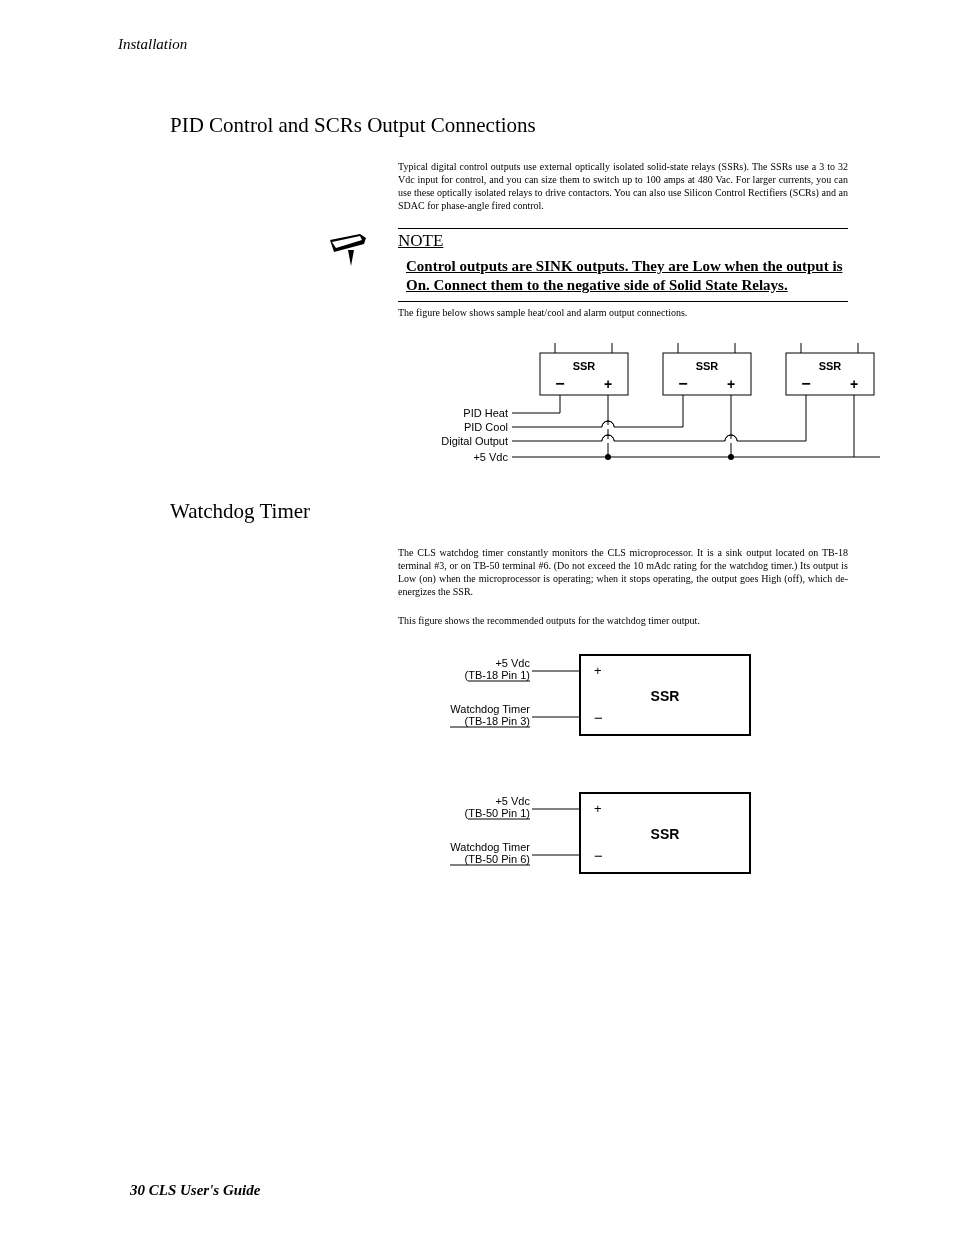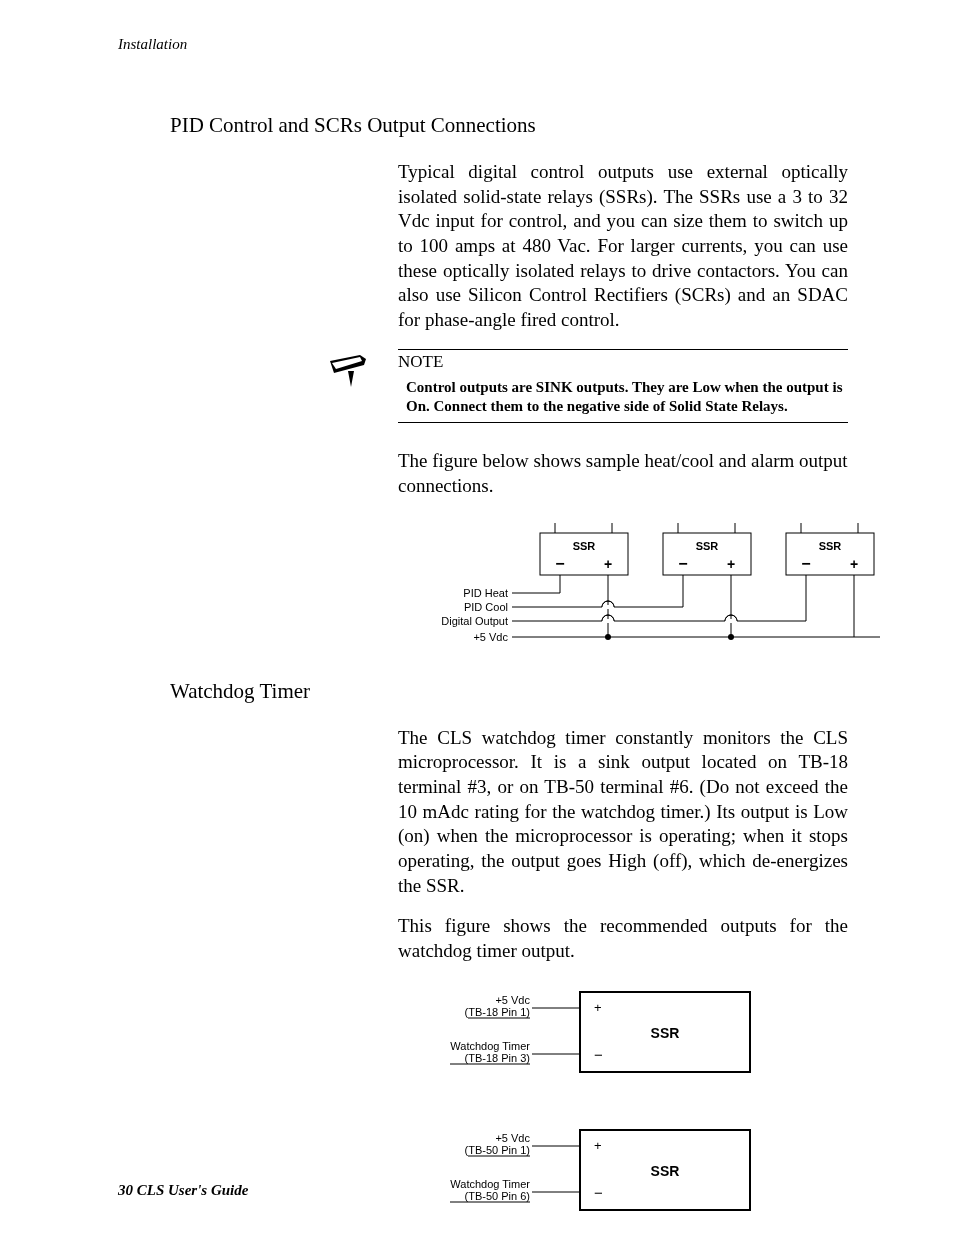"Typical digital control outputs use" .body-text { font-size: 19px -> 10px }
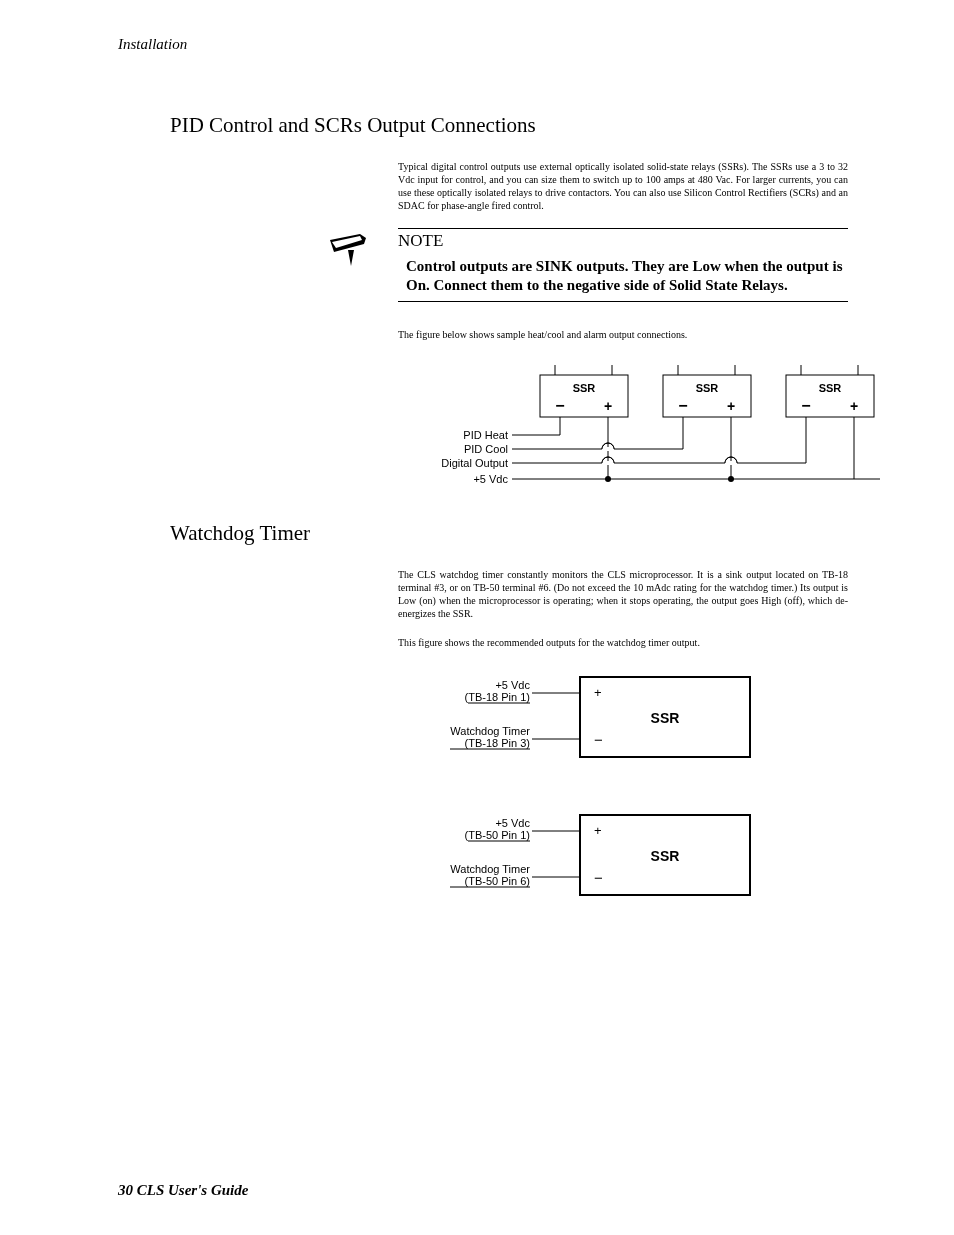"NOTE" .note-block { text-decoration: none -> underline }
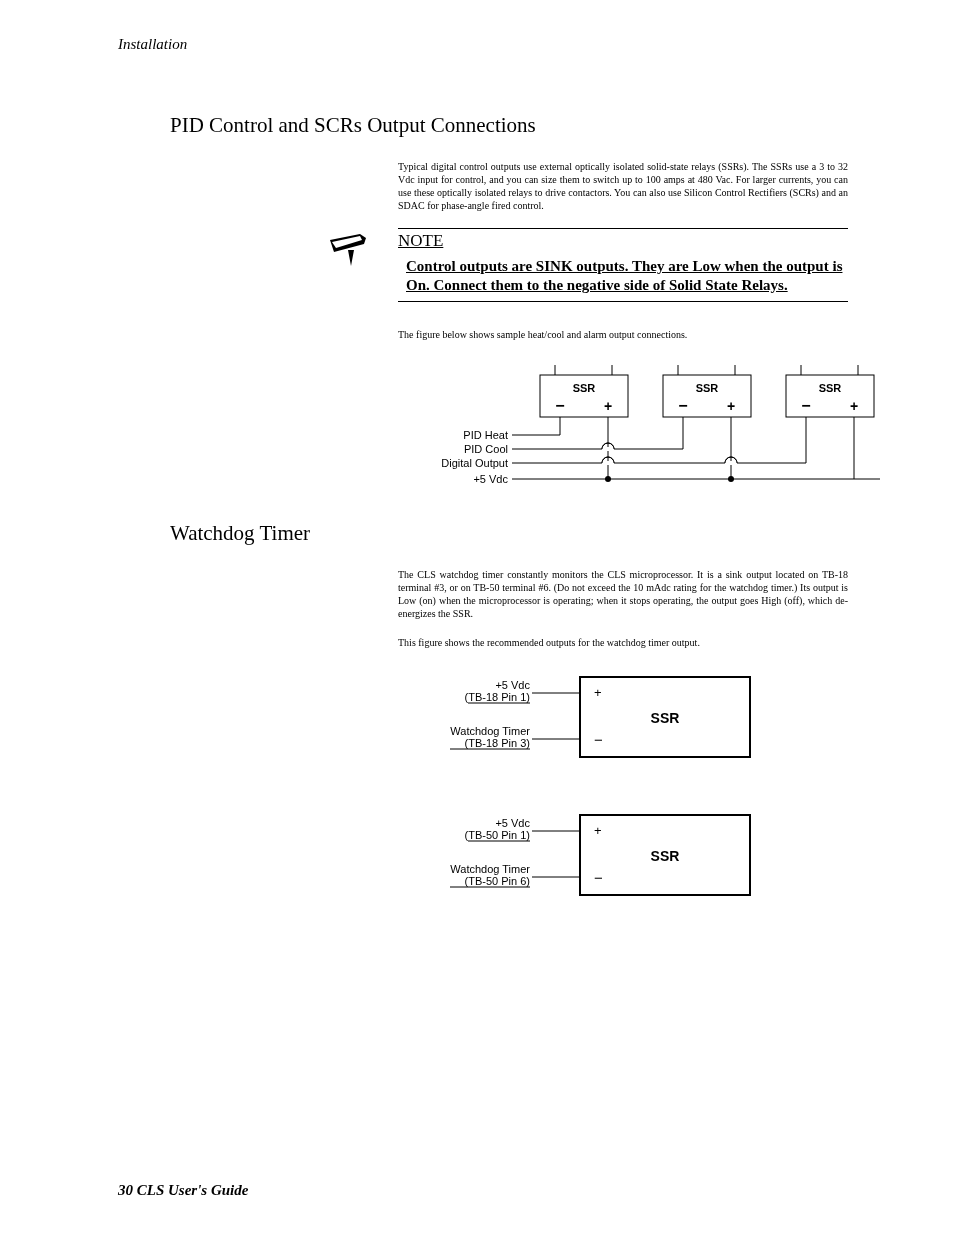"The figure below shows sample" div.body-col { margin-top: 26px -> 4px }
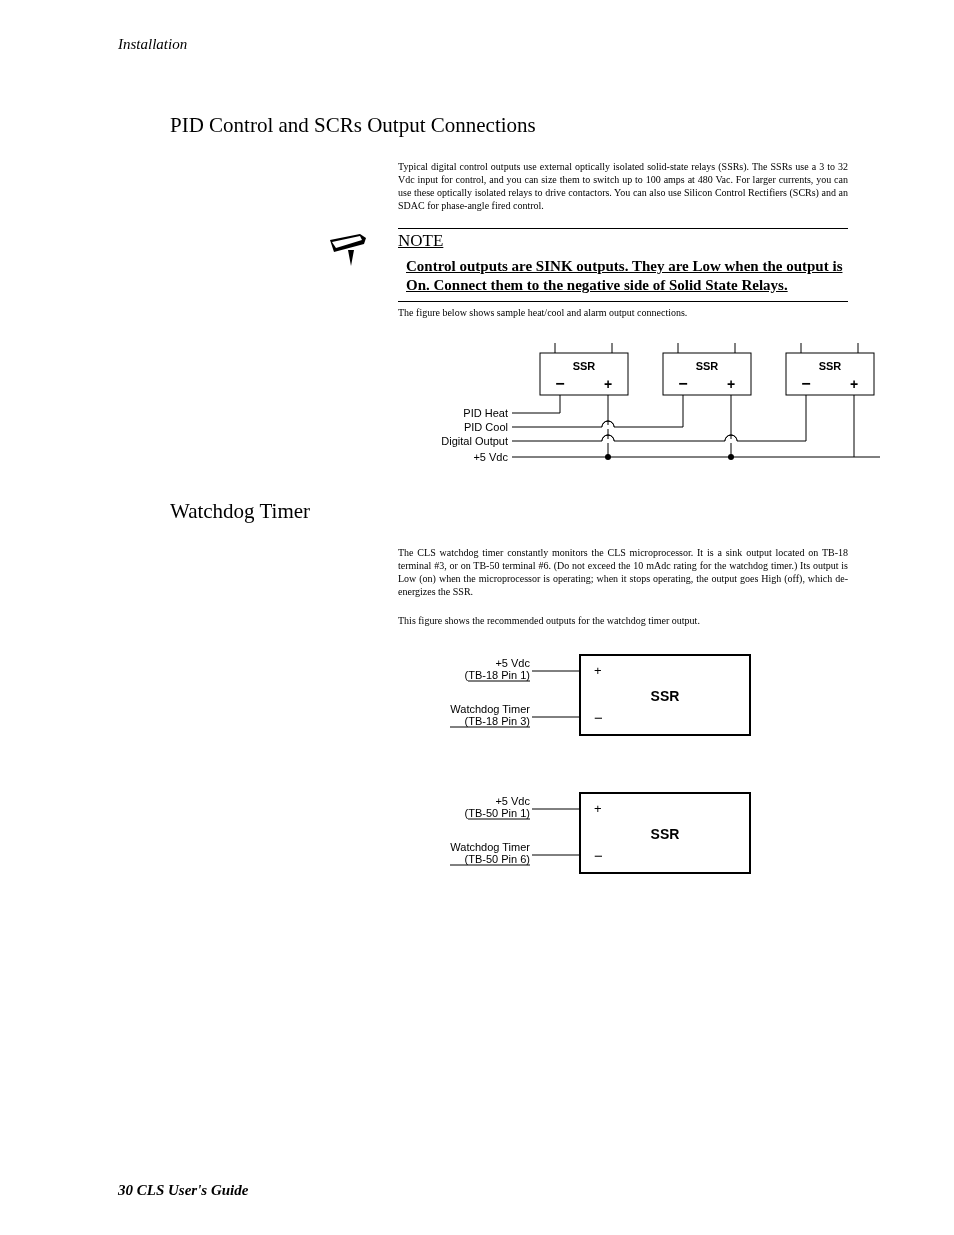"30 CLS User's Guide" .footer { left: 118px -> 130px }
